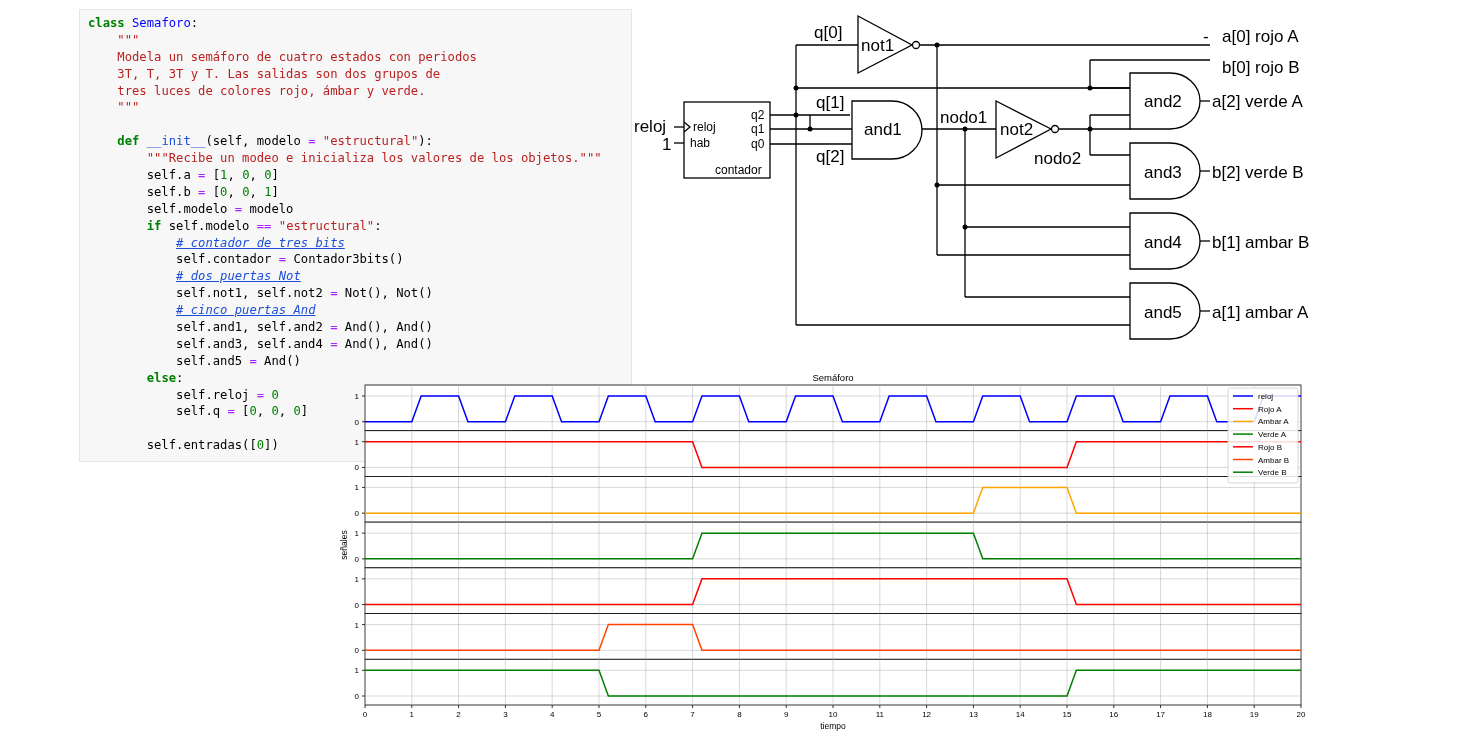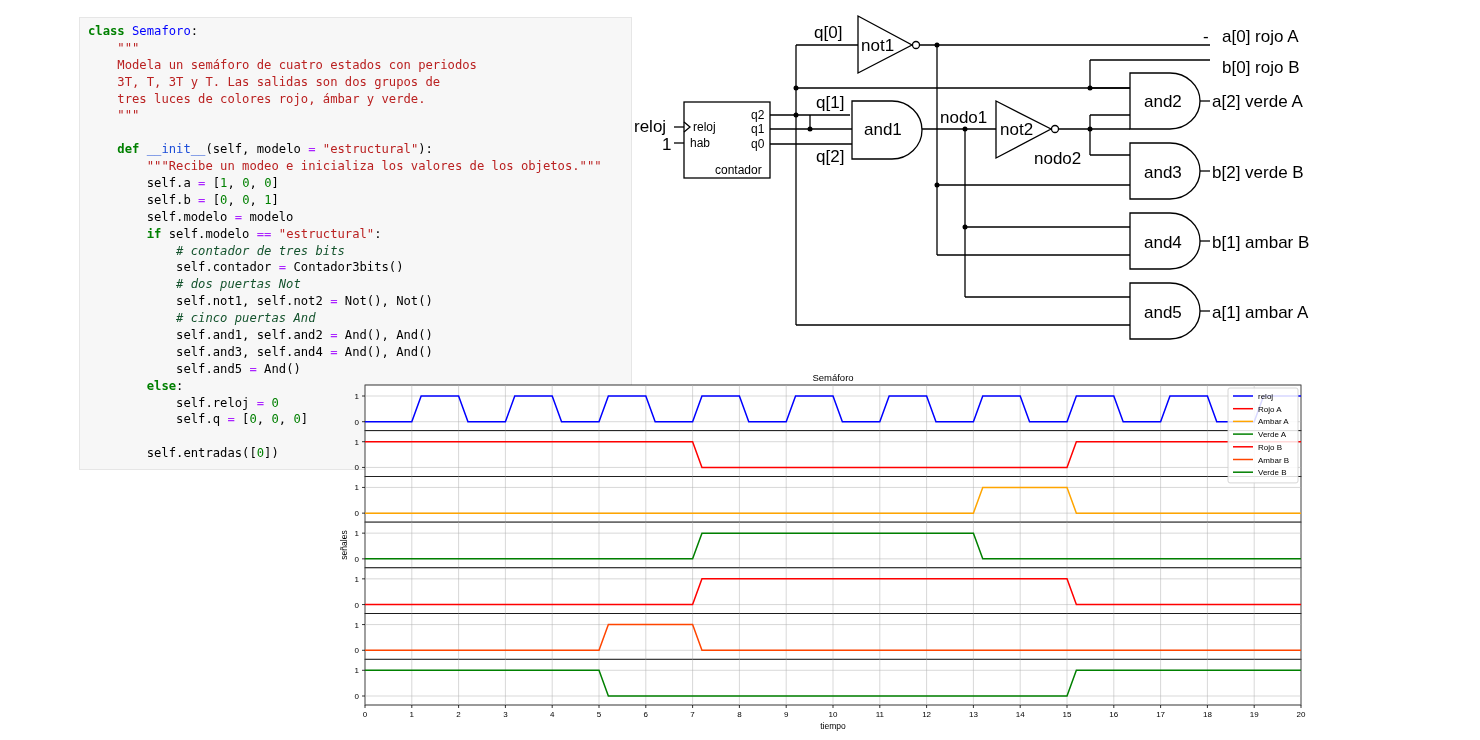"class Semaforo:" #code-cell { top: 17px -> 9px }
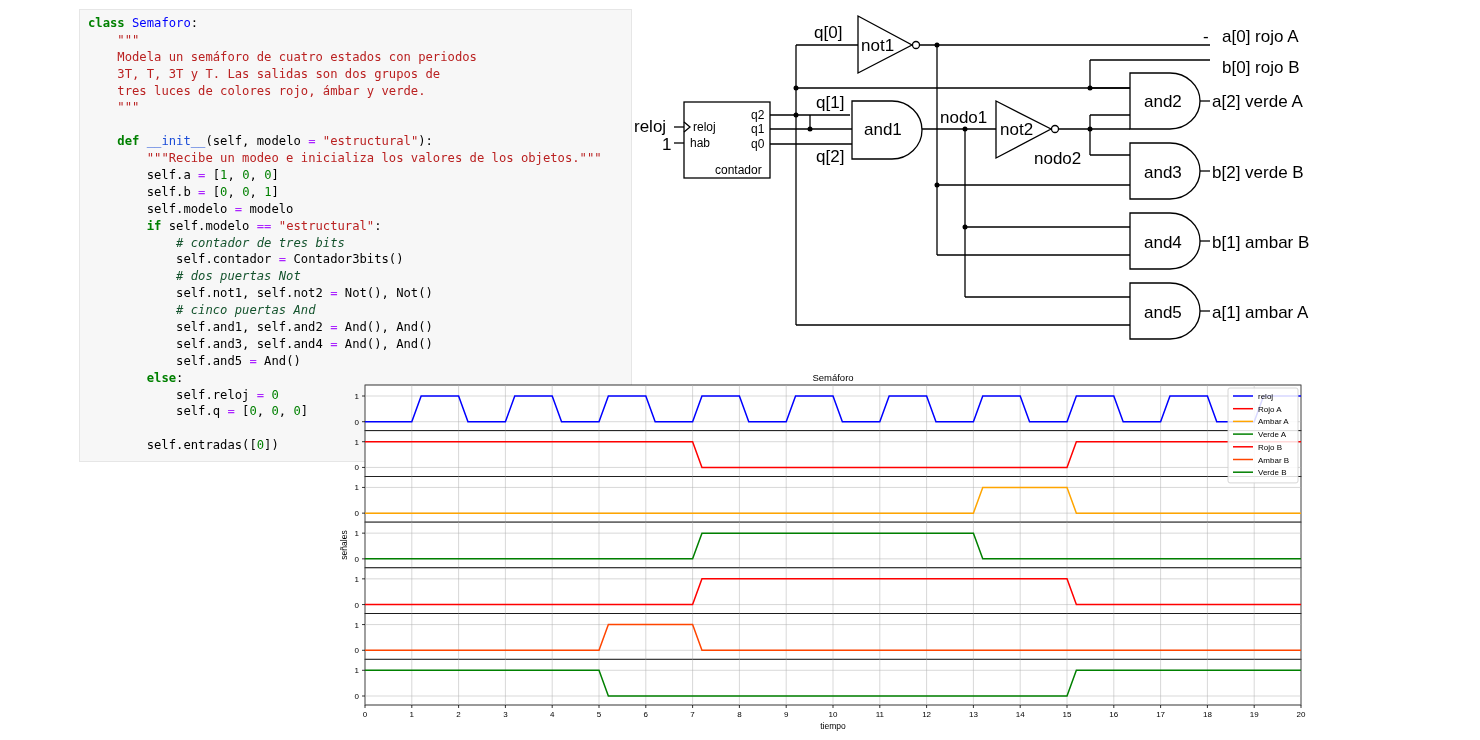"# contador de tres bits" .cm { color: #14532d -> #1d4ed8; text-decoration: none -> underline }
